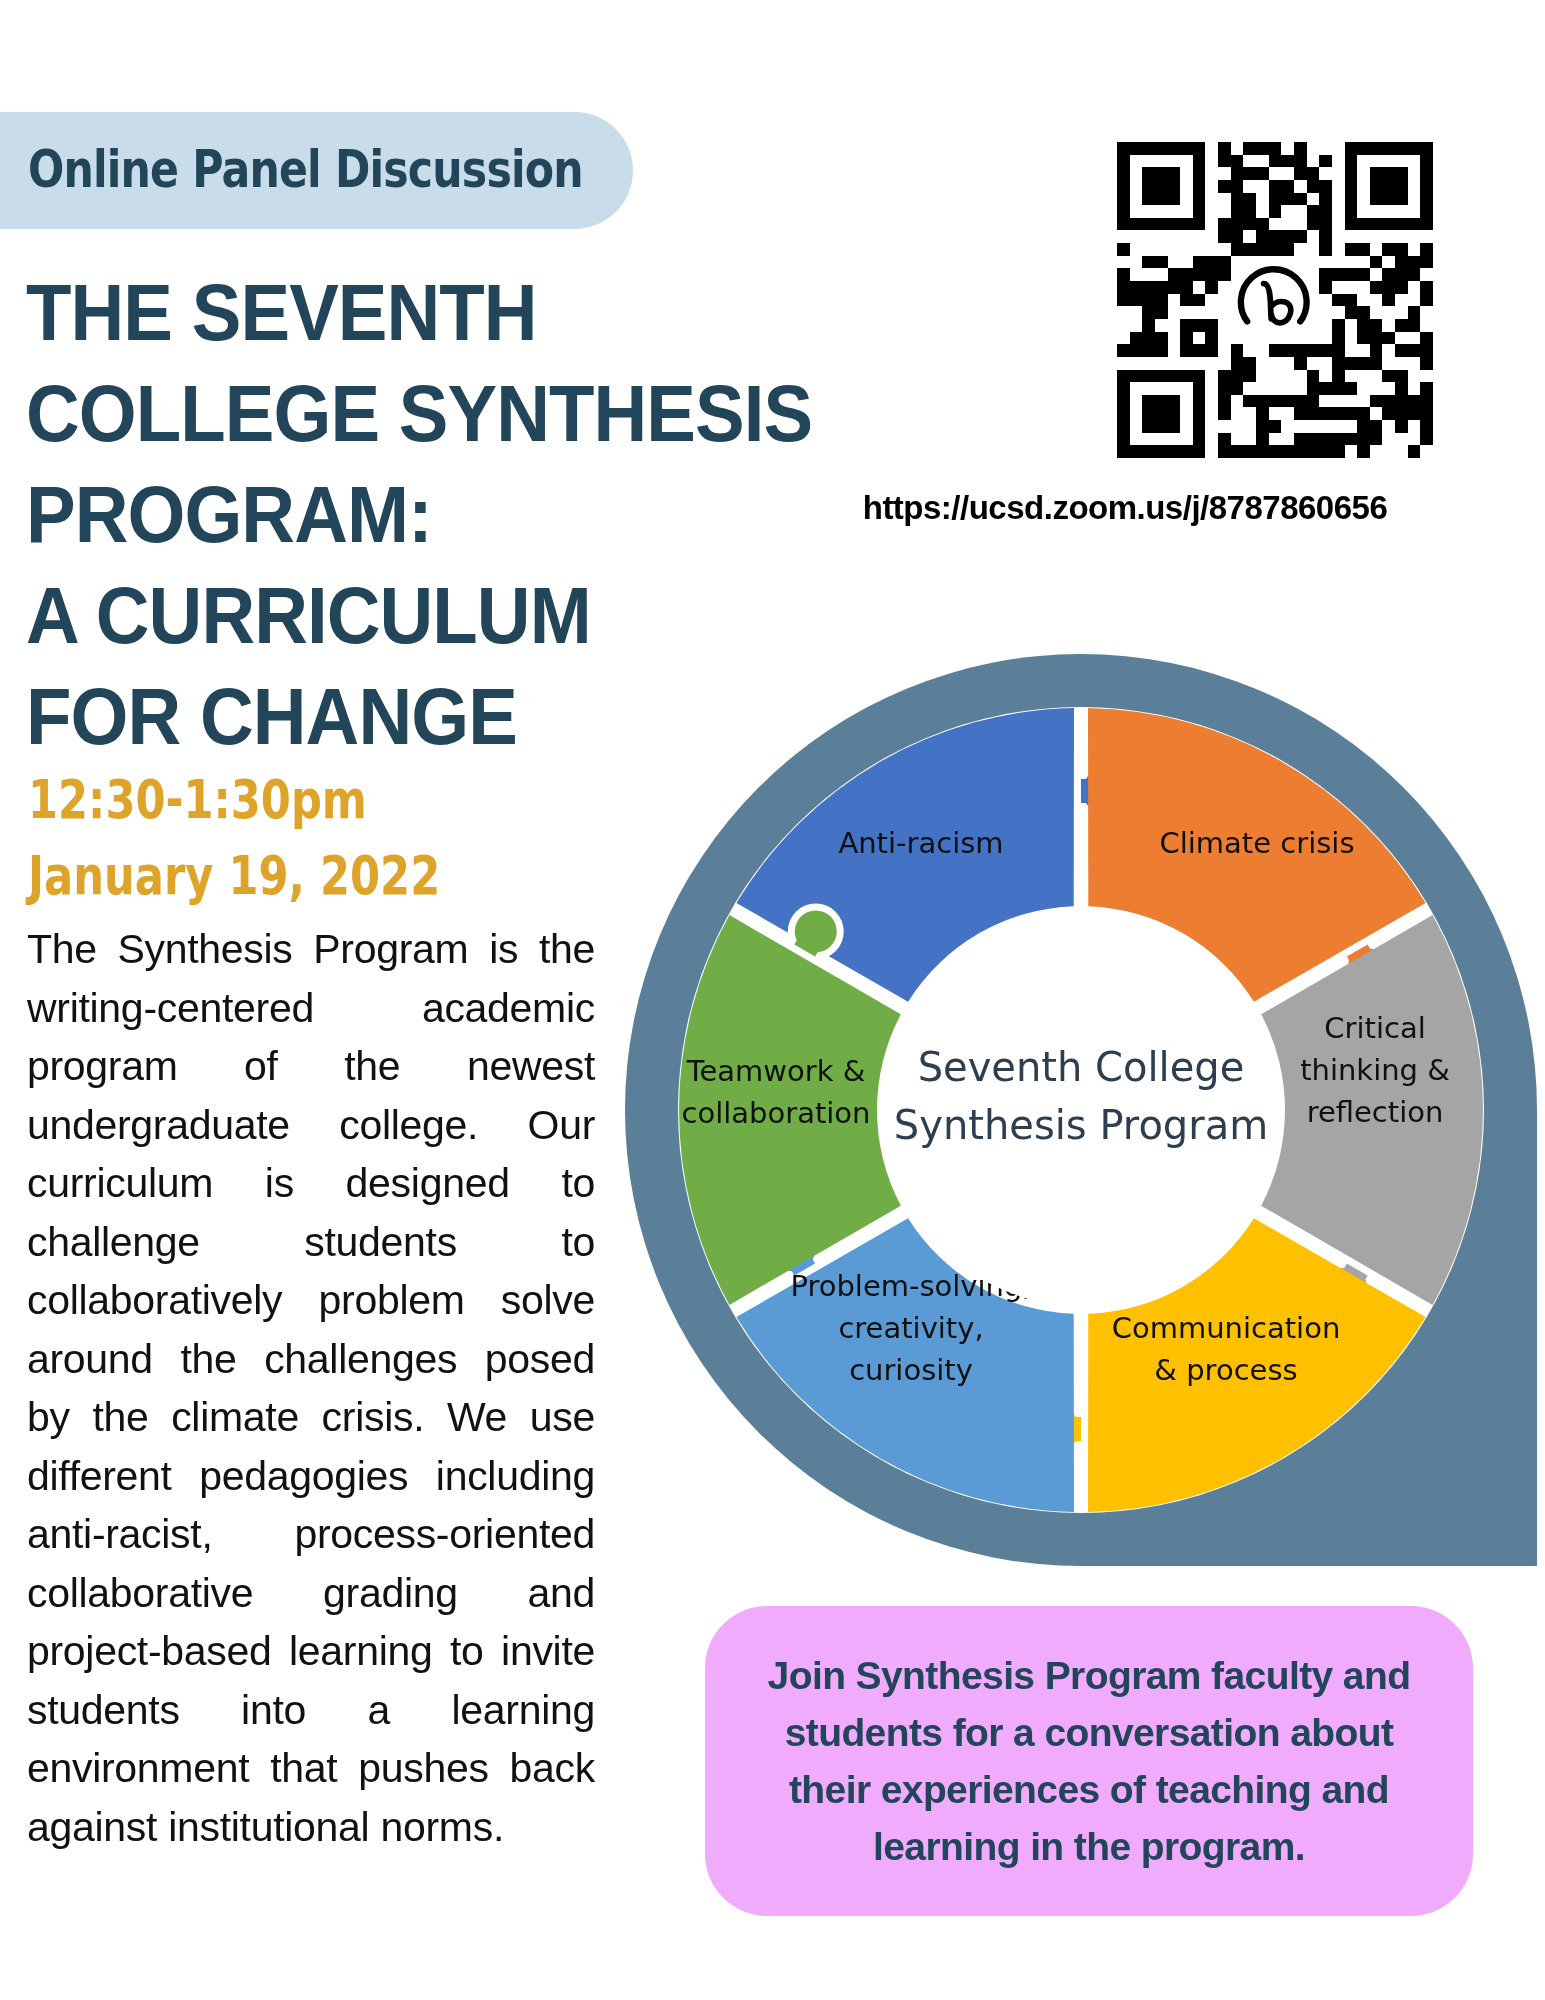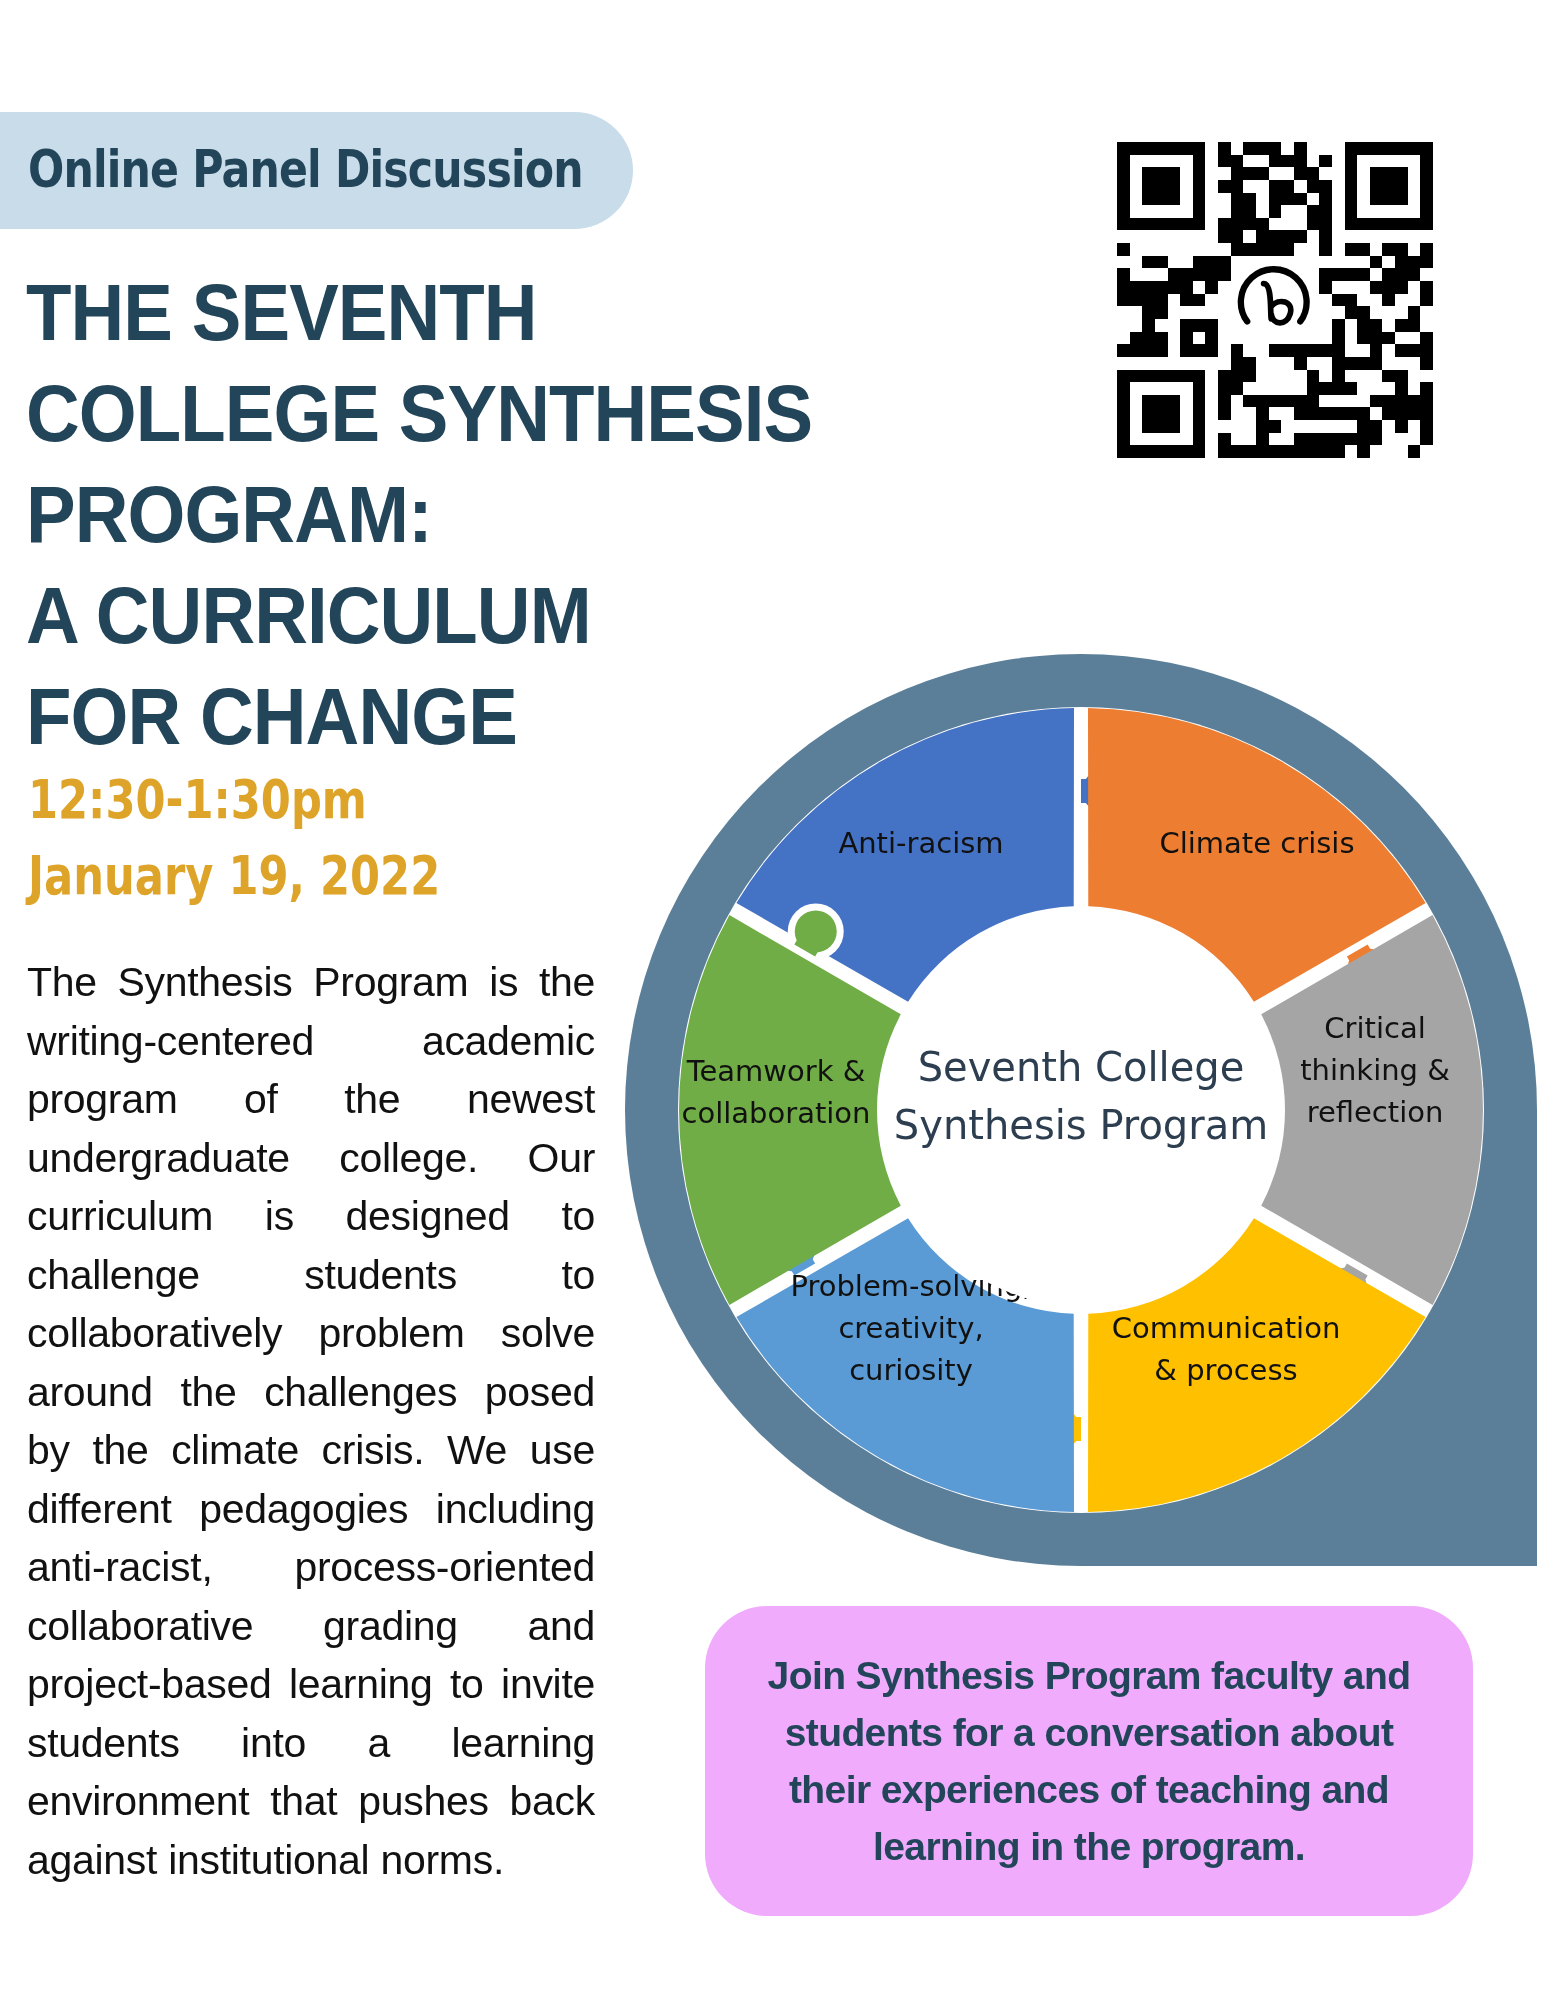"https://ucsd.zoom.us/j/8787860656" span { html: none -> <span>https://ucsd.zoom.us/j/8787860656</span> }
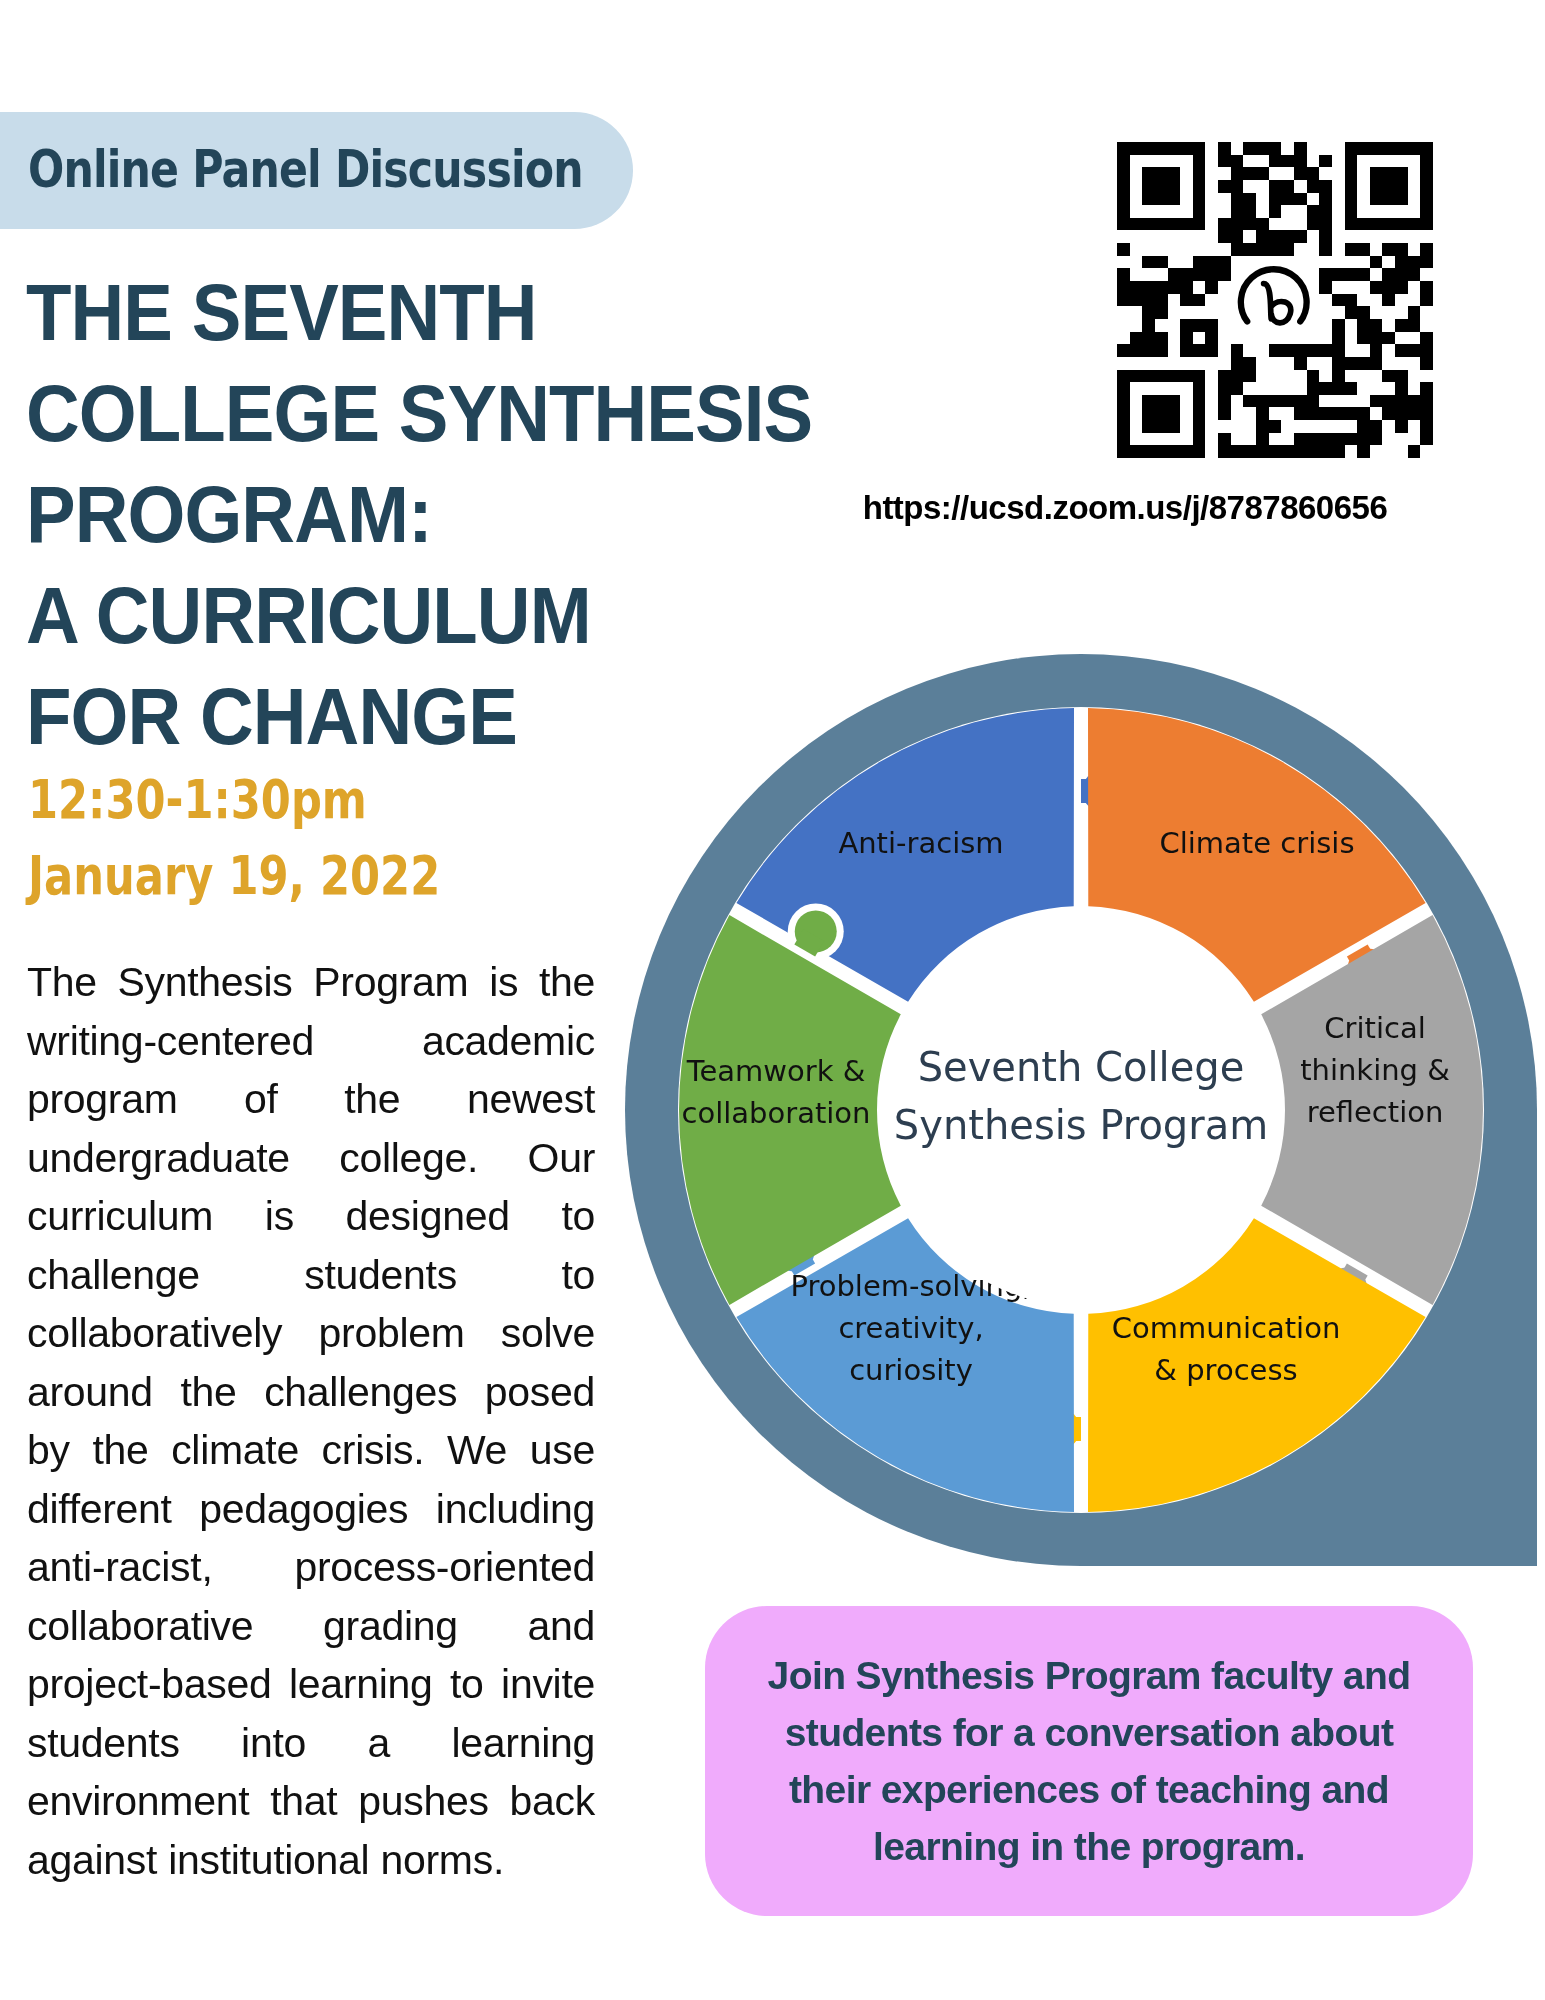"The Synthesis Program is the" .desc { top: 953px -> 920px }
